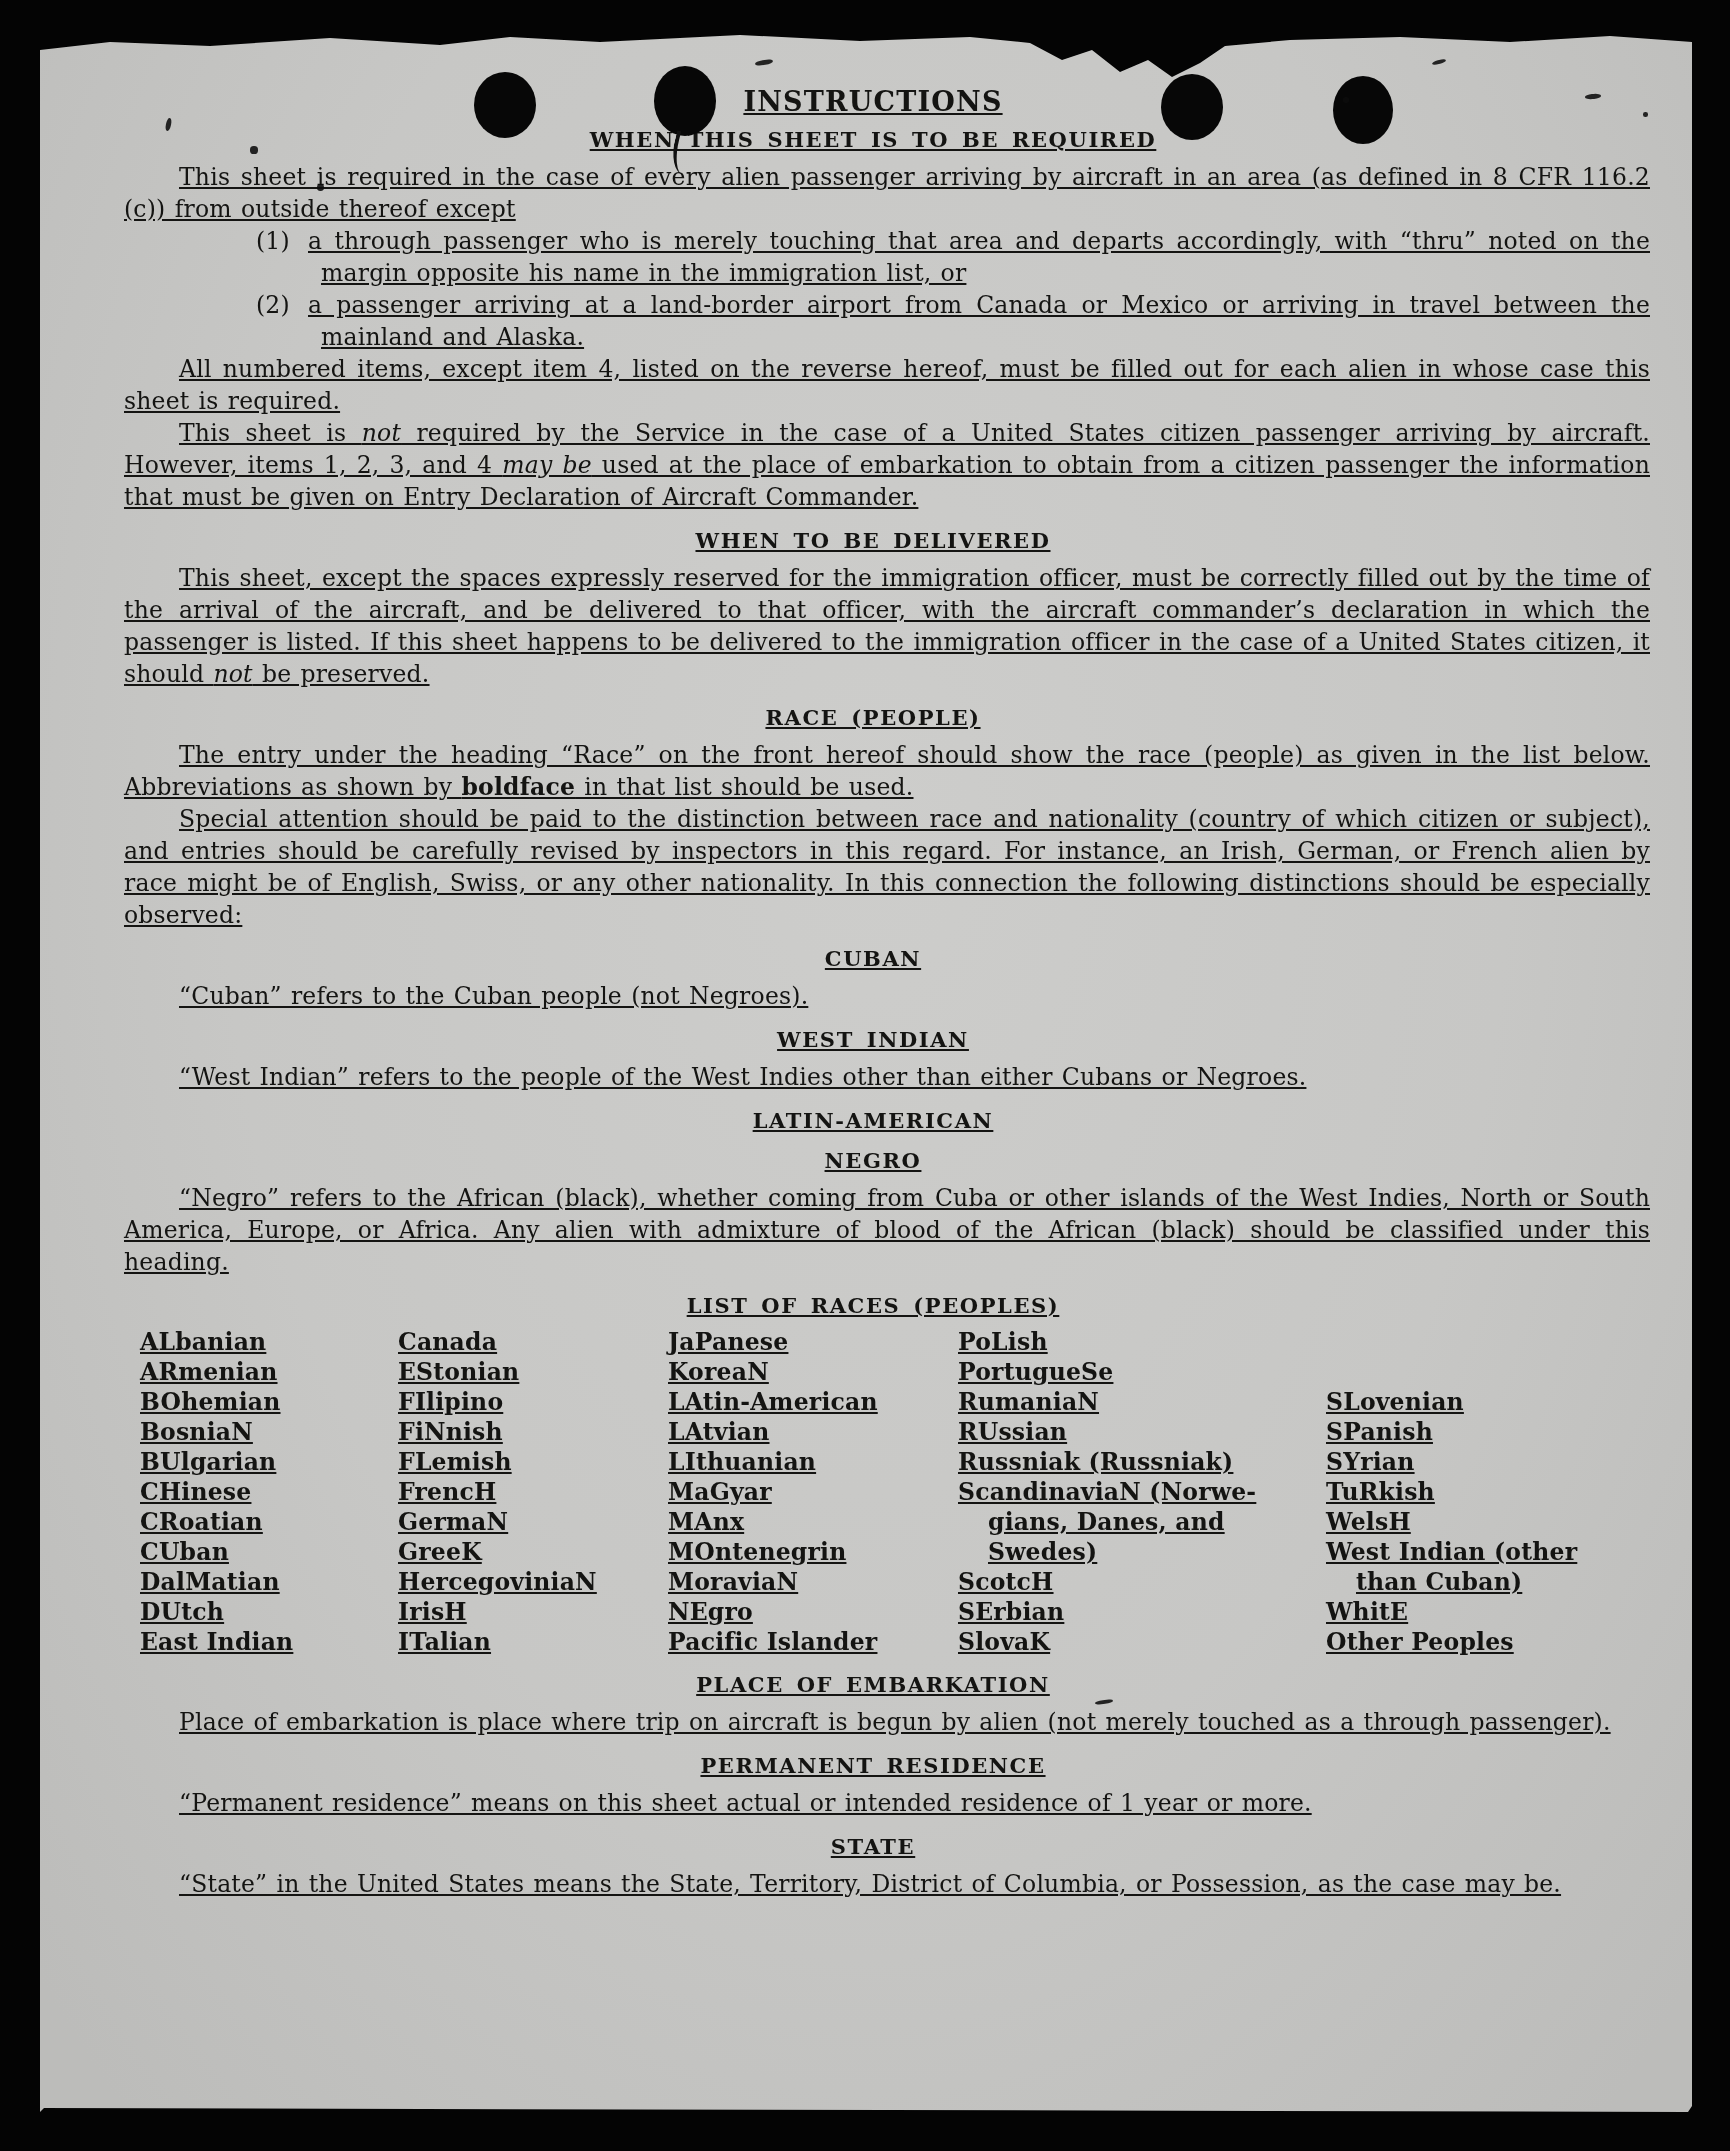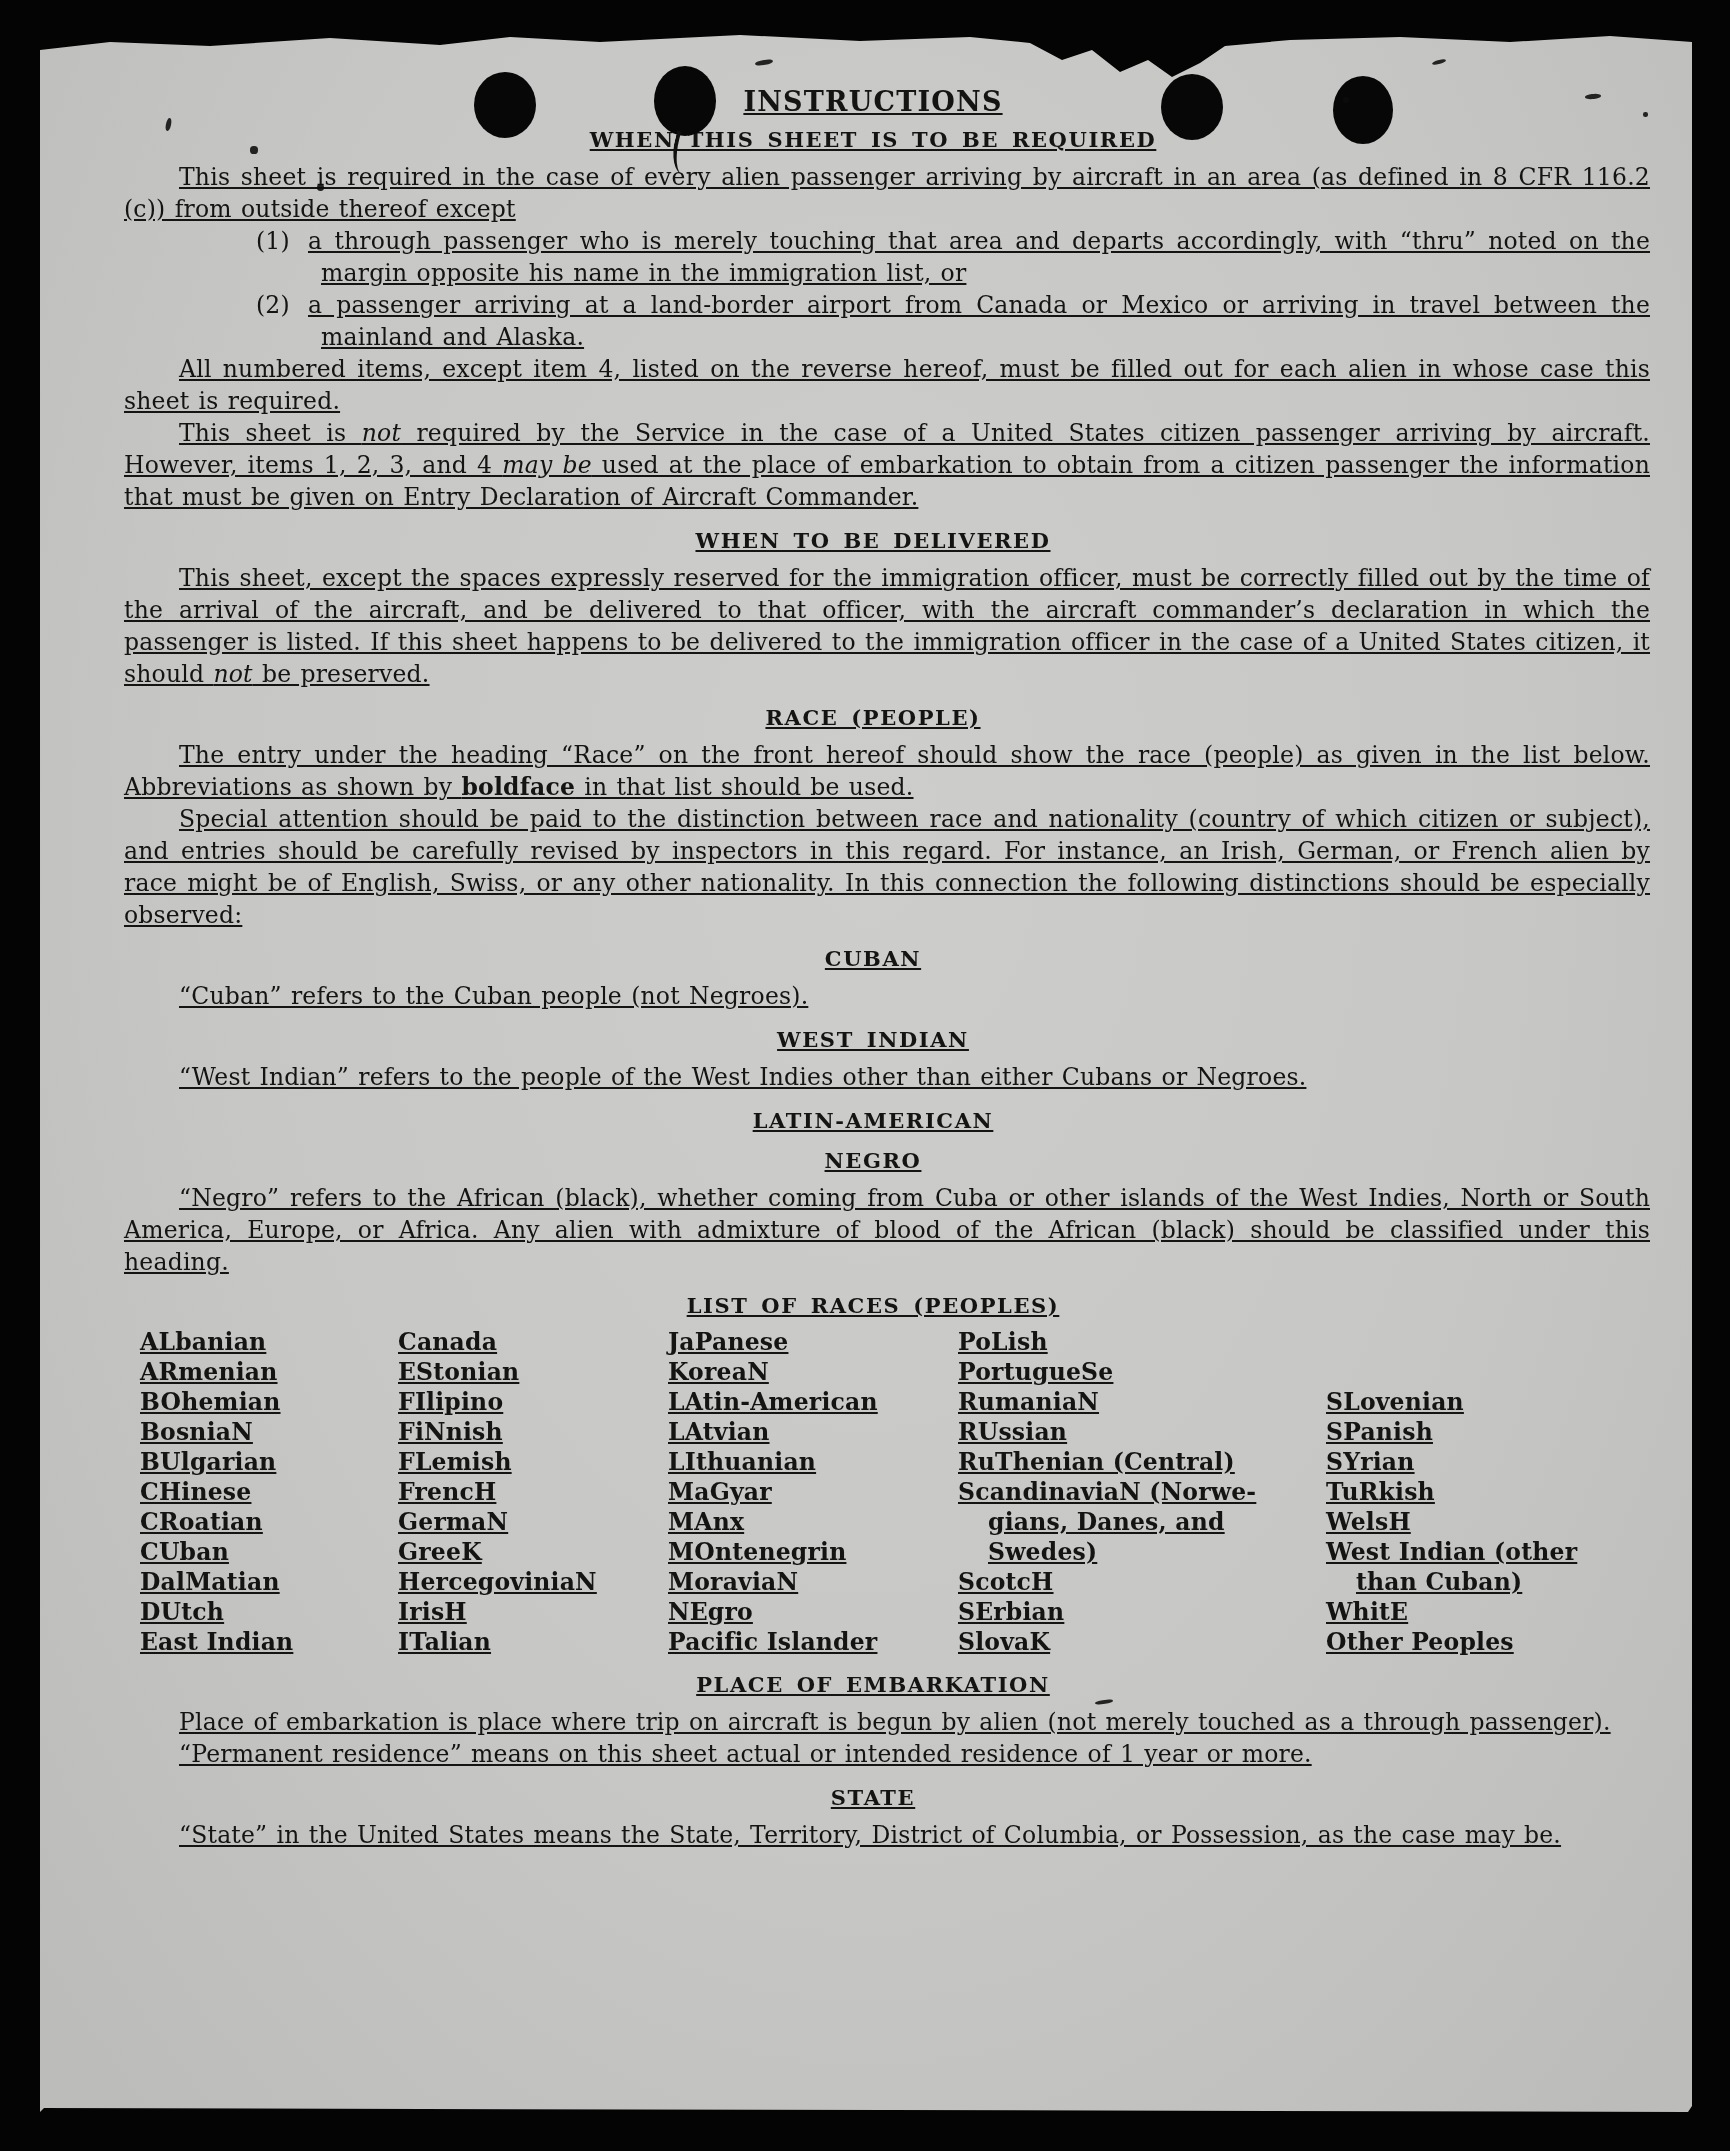"RuThenian (Central)" div.race-entry { text: RuThenian (Central -> Russniak (Russniak }
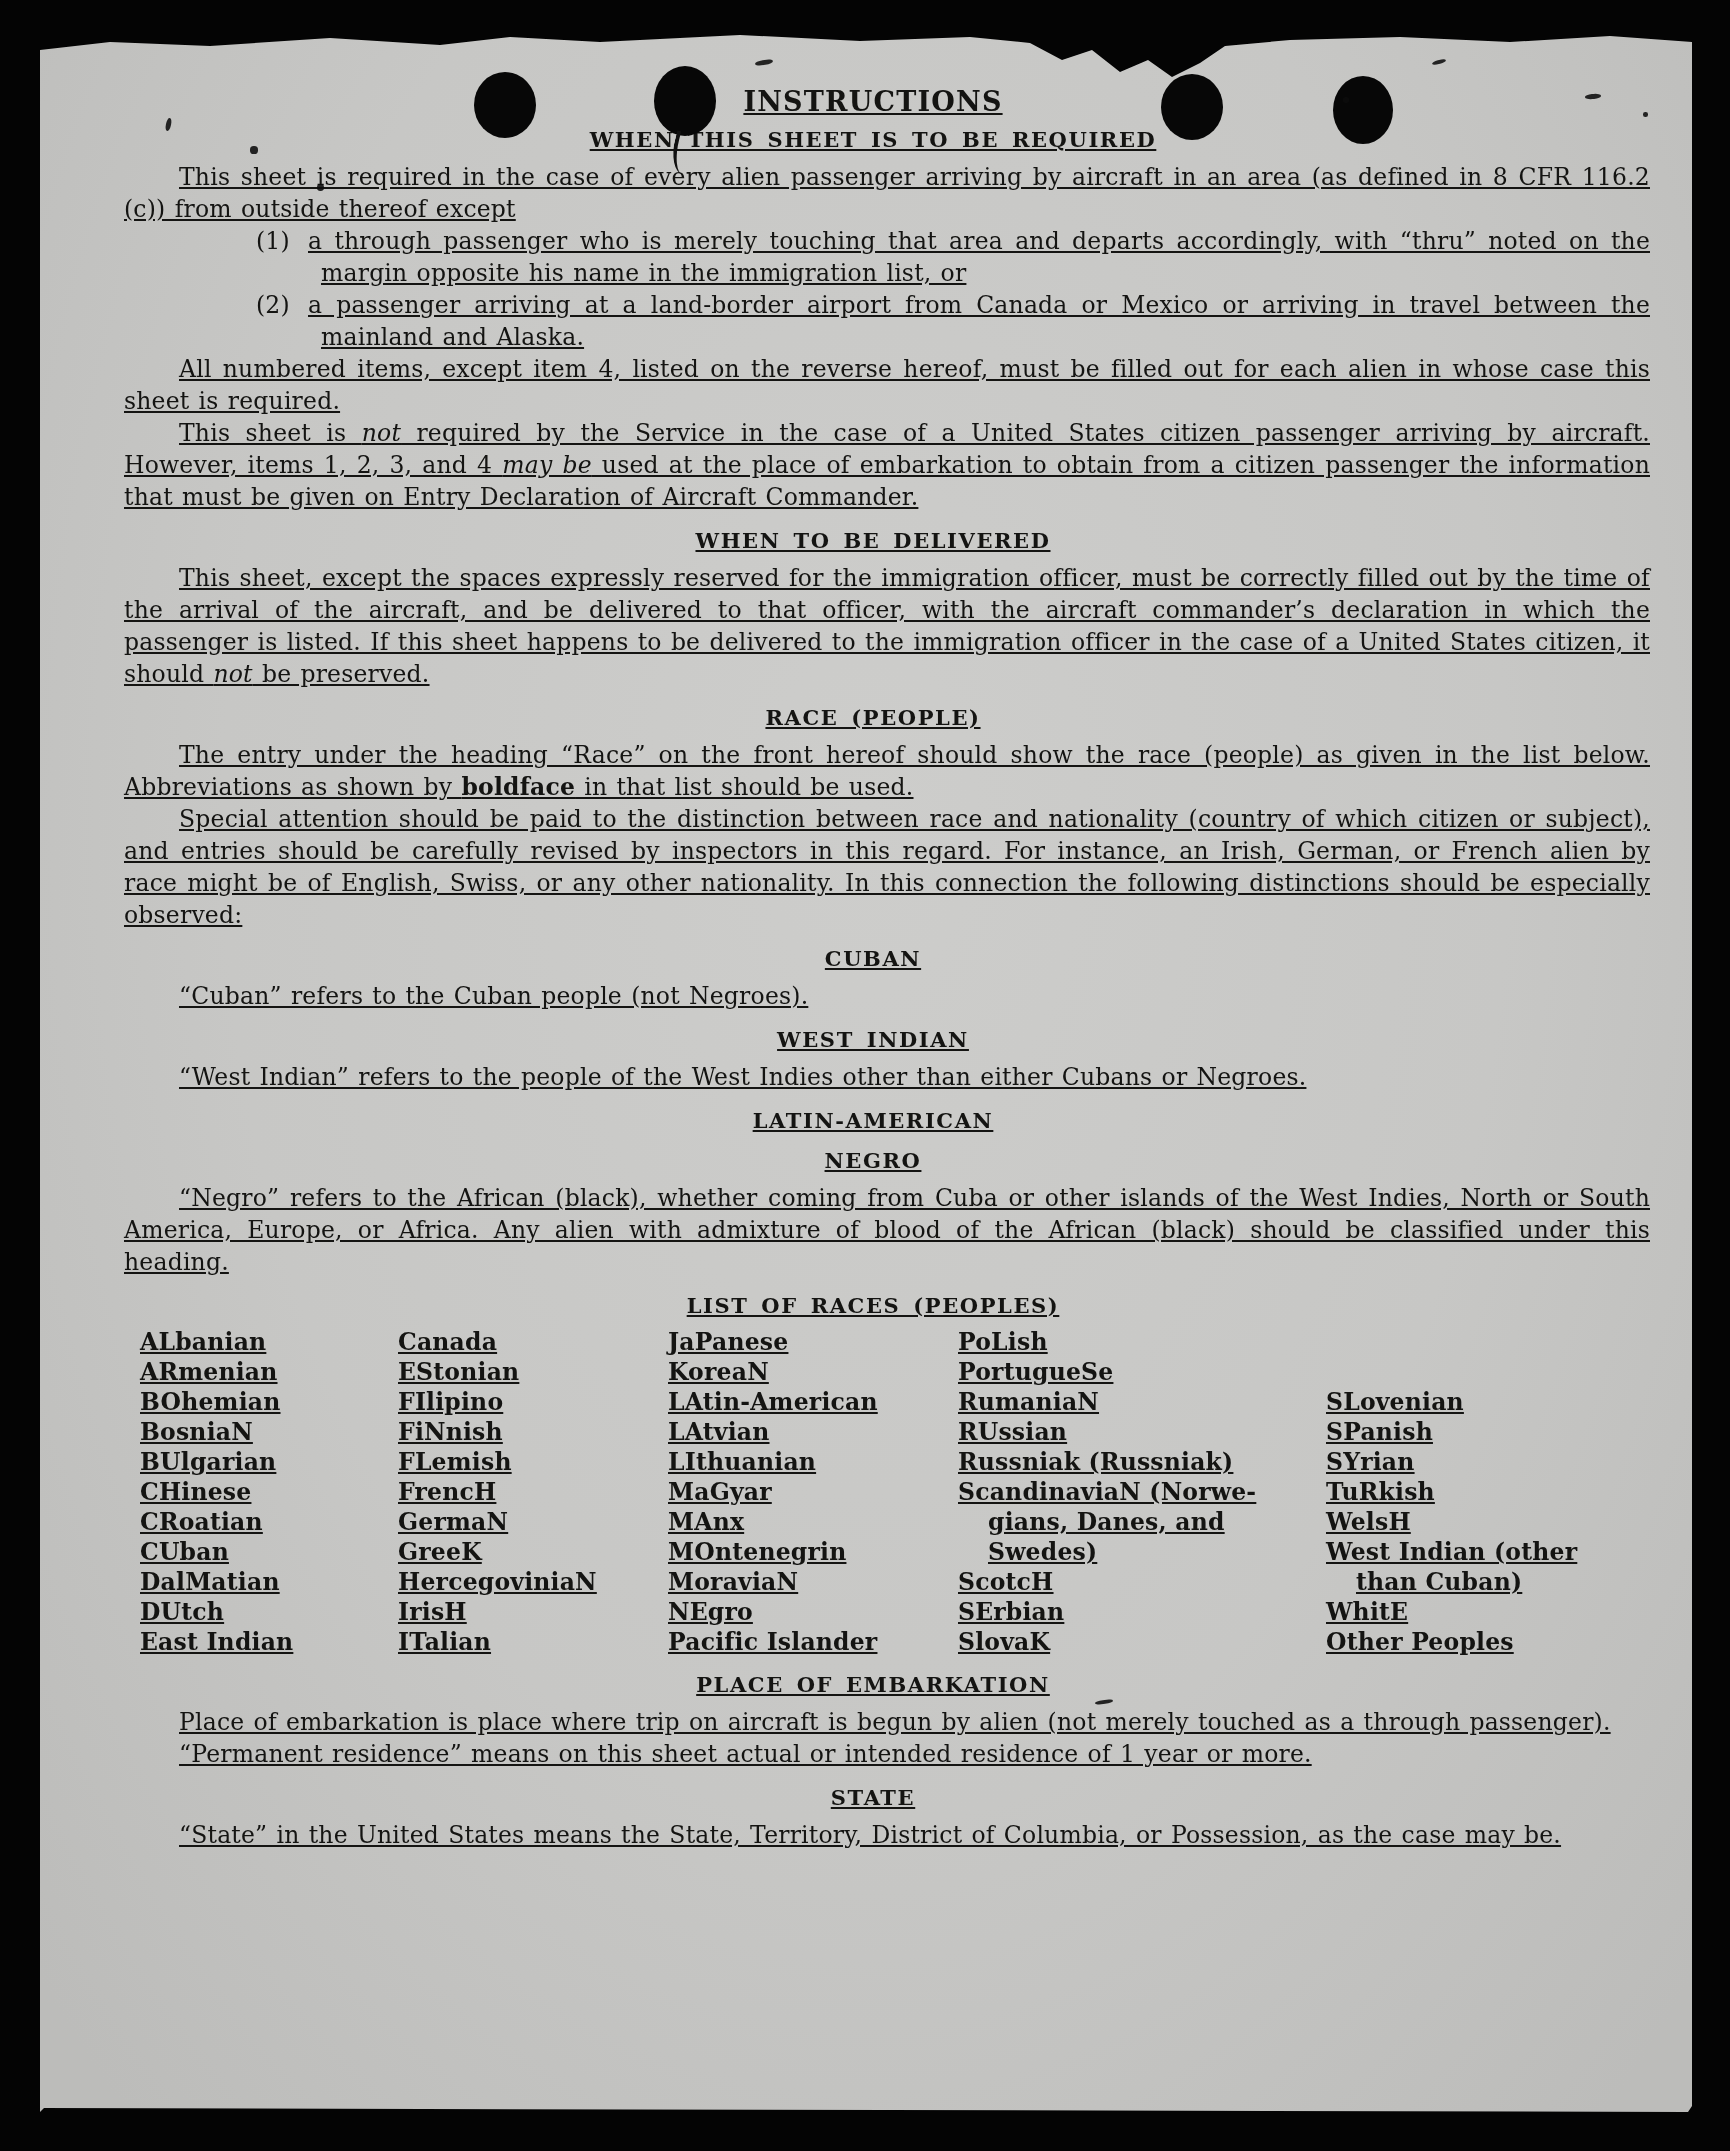"PERMANENT RESIDENCE" div.h2 { html: none -> <div>PERMANENT RESIDENCE</div> }
